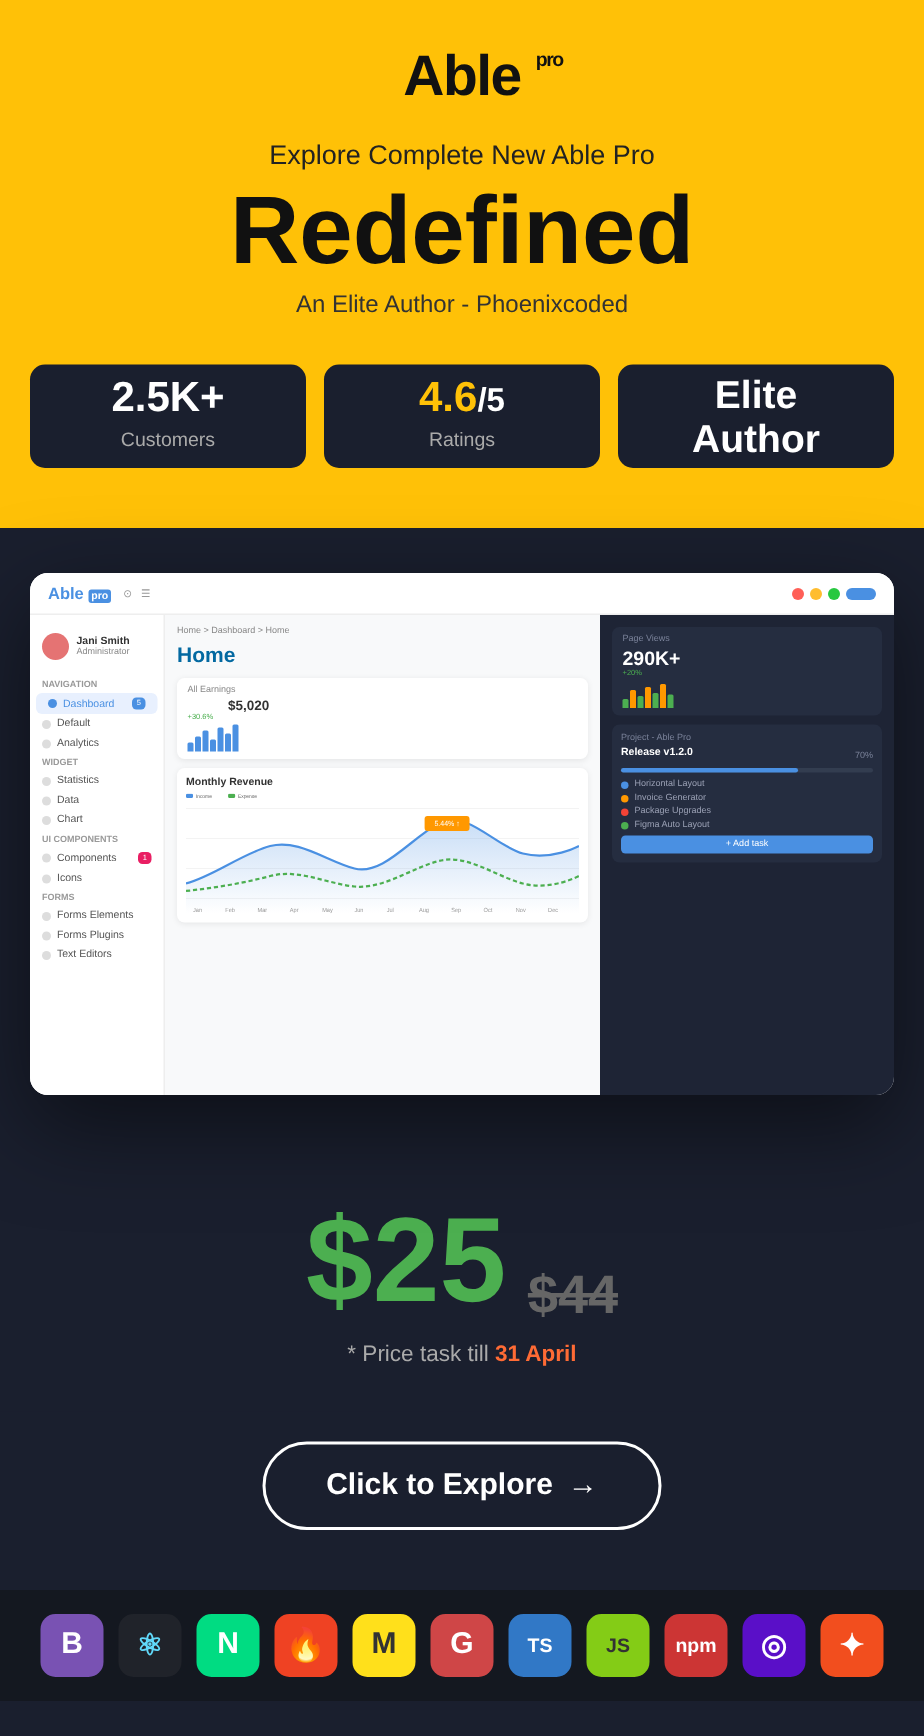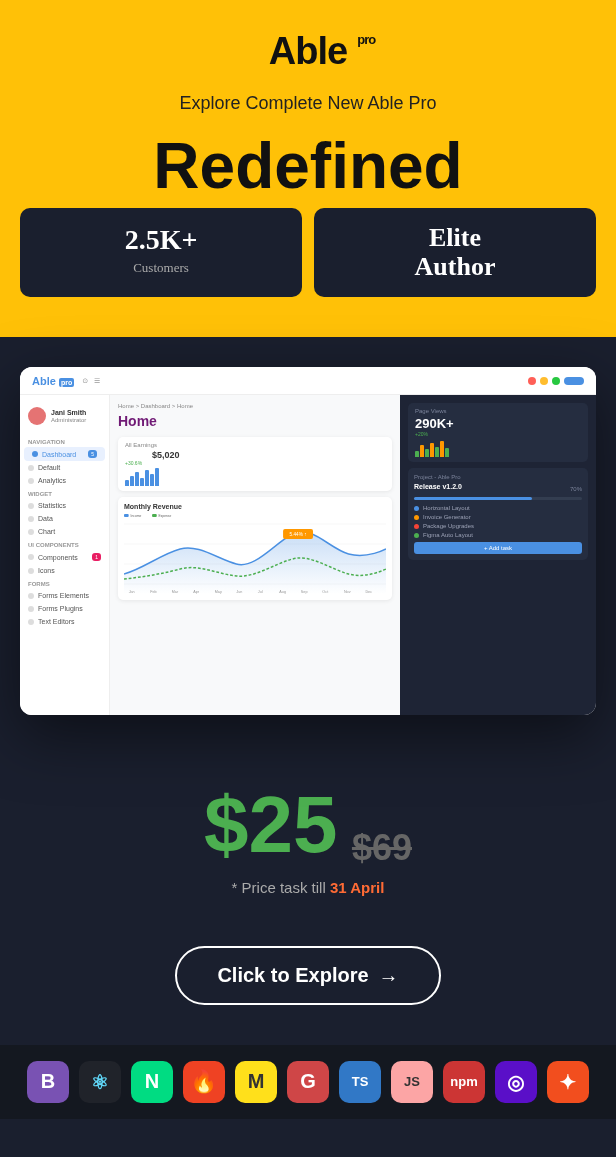"Explore Complete New Able Pro" .hero-subtitle { margin-bottom: 20px -> 7px }
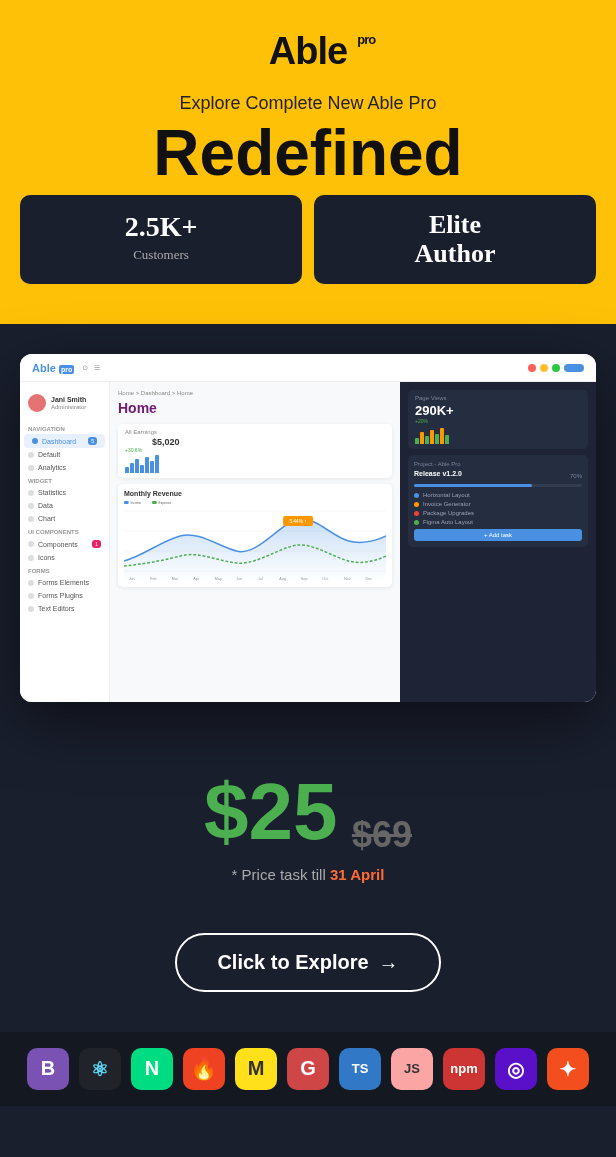"An Elite Author - Phoenixcoded" p.hero-author { html: none -> <p>An Elite Author - Phoenixcoded</p> }
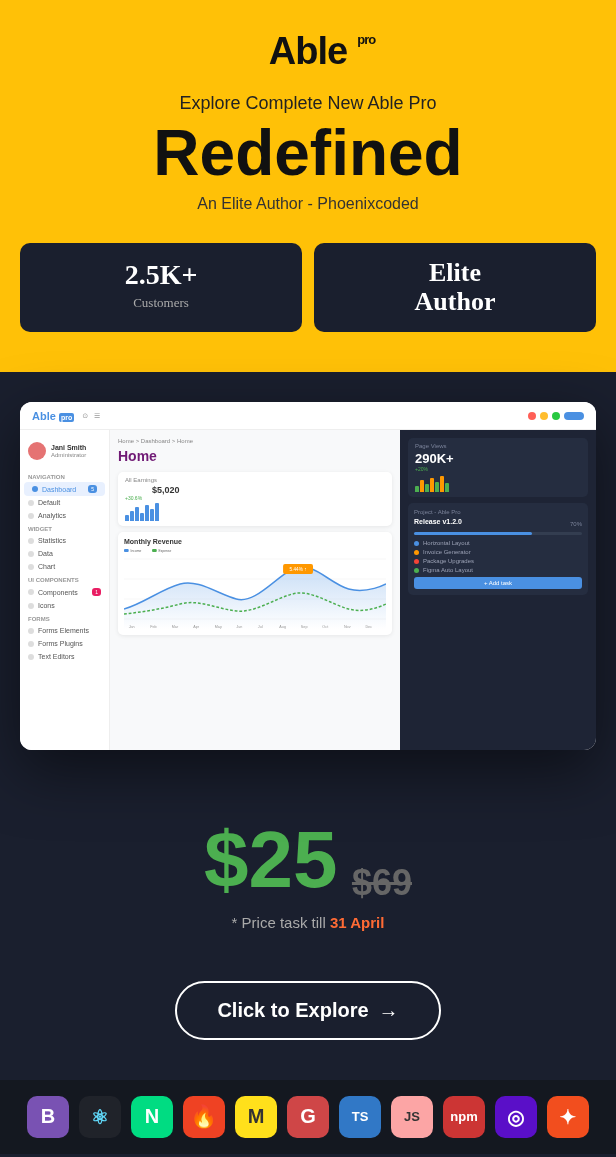"2.5K+" .stat-card { font-family: Liberation Serif, serif -> none; padding: 16px 22px -> 6px 22px }
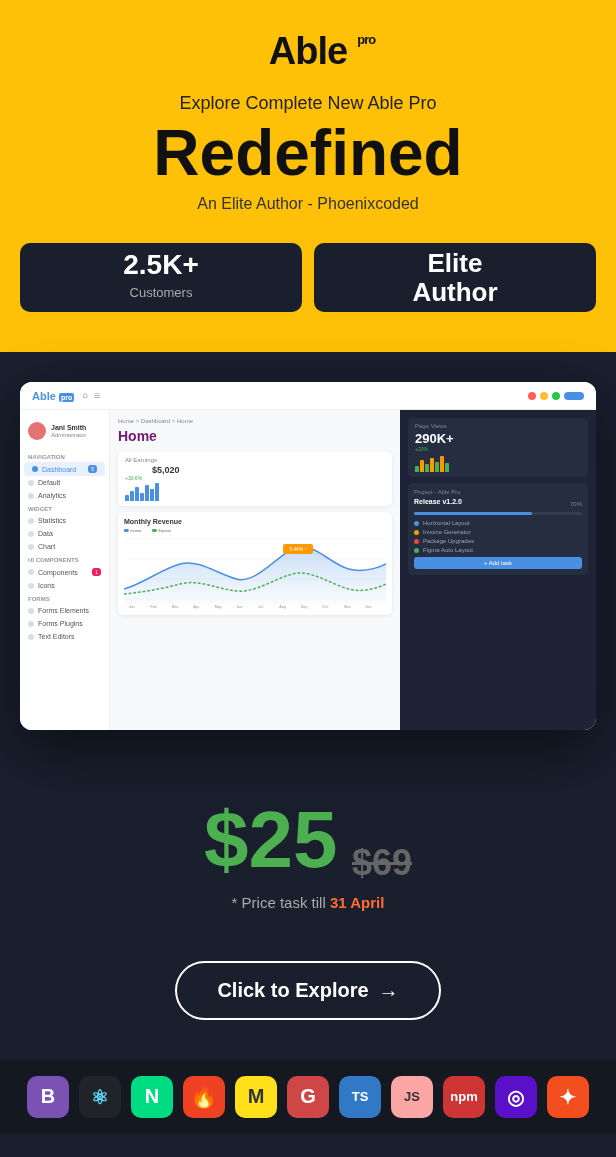"4.6/5" div.stat-card { html: none -> <div> <span>4.6<span>/5</span></span> <span>Ratings</span> </div> }
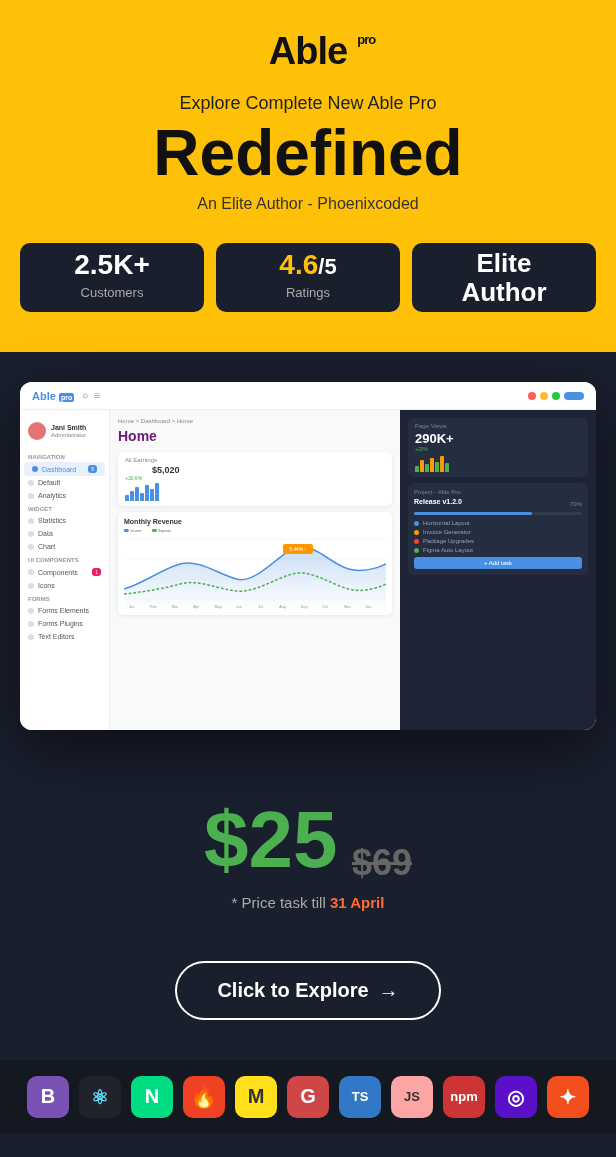"Home" .dash-page-title { color: #701a75 -> #0369a1 }
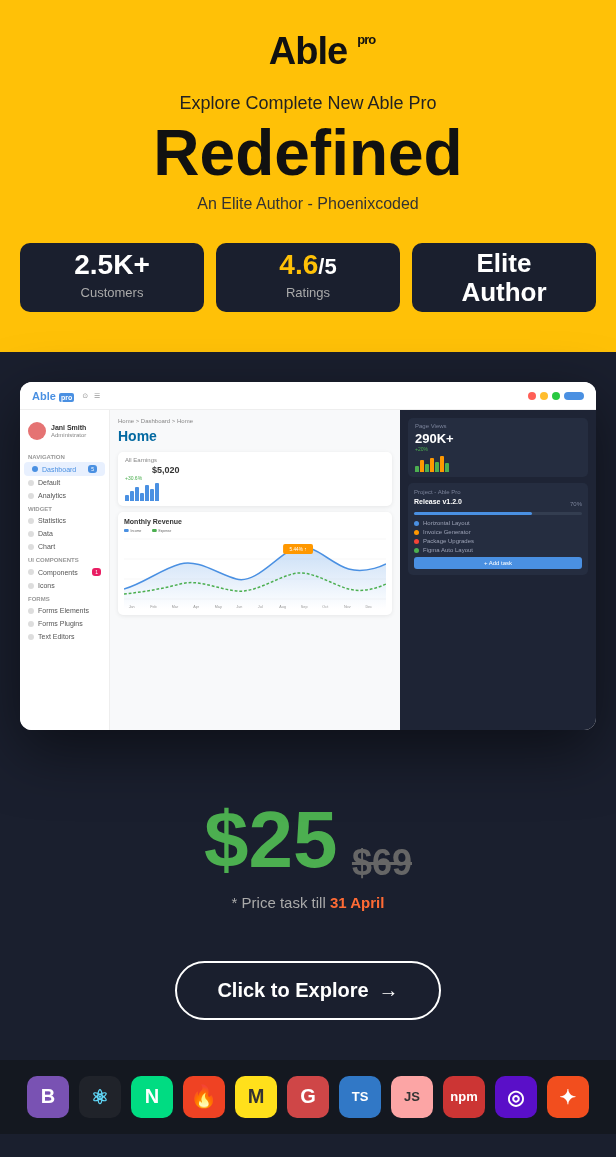"$69" span.price-original { text: $69 -> $44 }
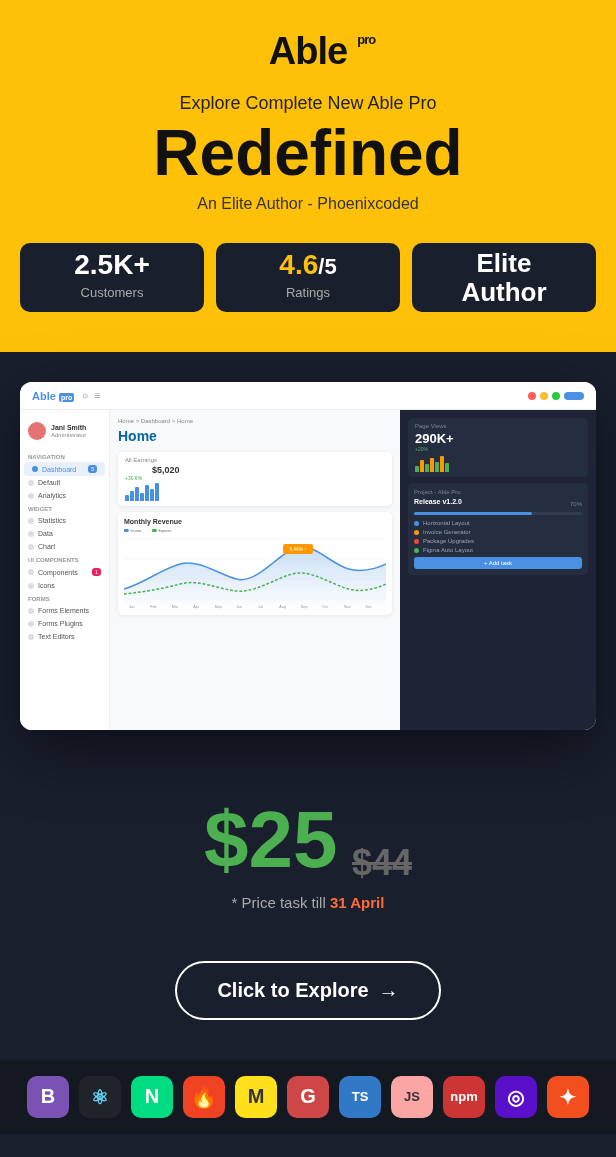"JS" .tech-js { background: #fca5a5 -> #84cc16 }
